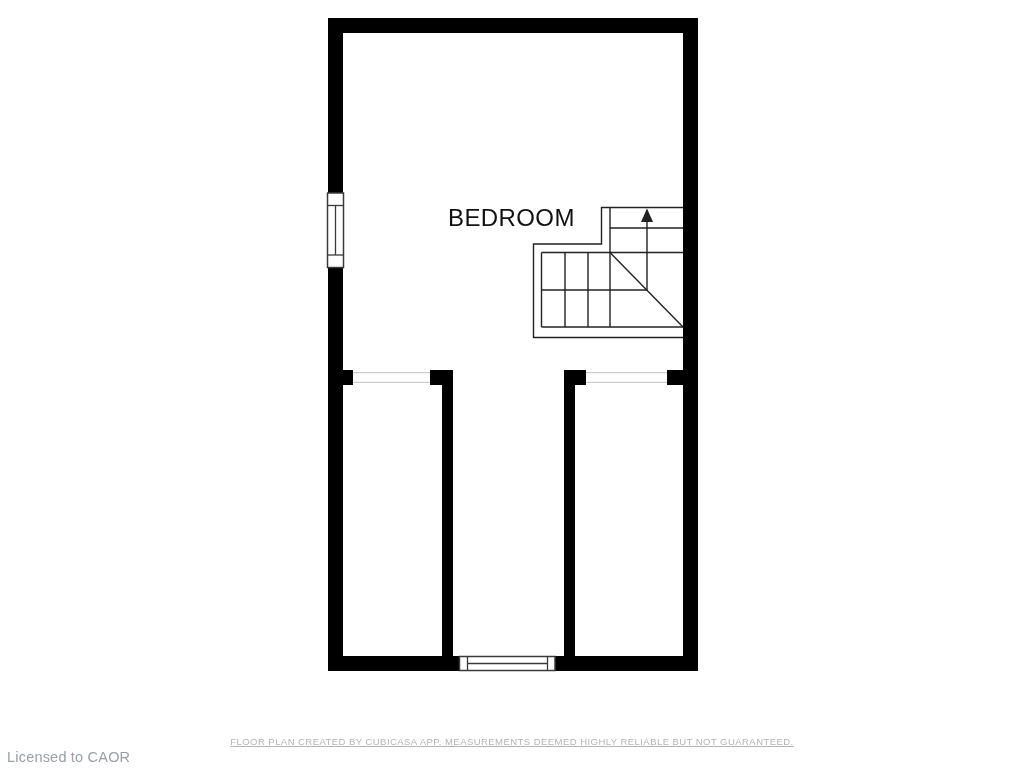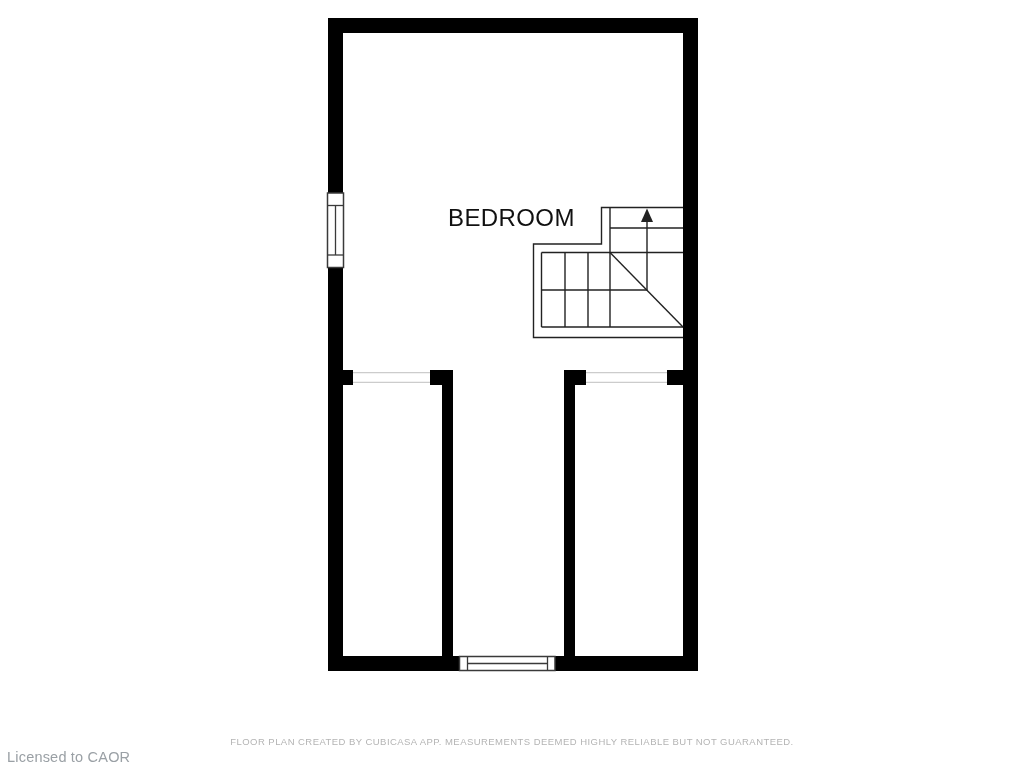"FLOOR PLAN CREATED BY CUBICASA" .disclaimer { text-decoration: none -> underline }
